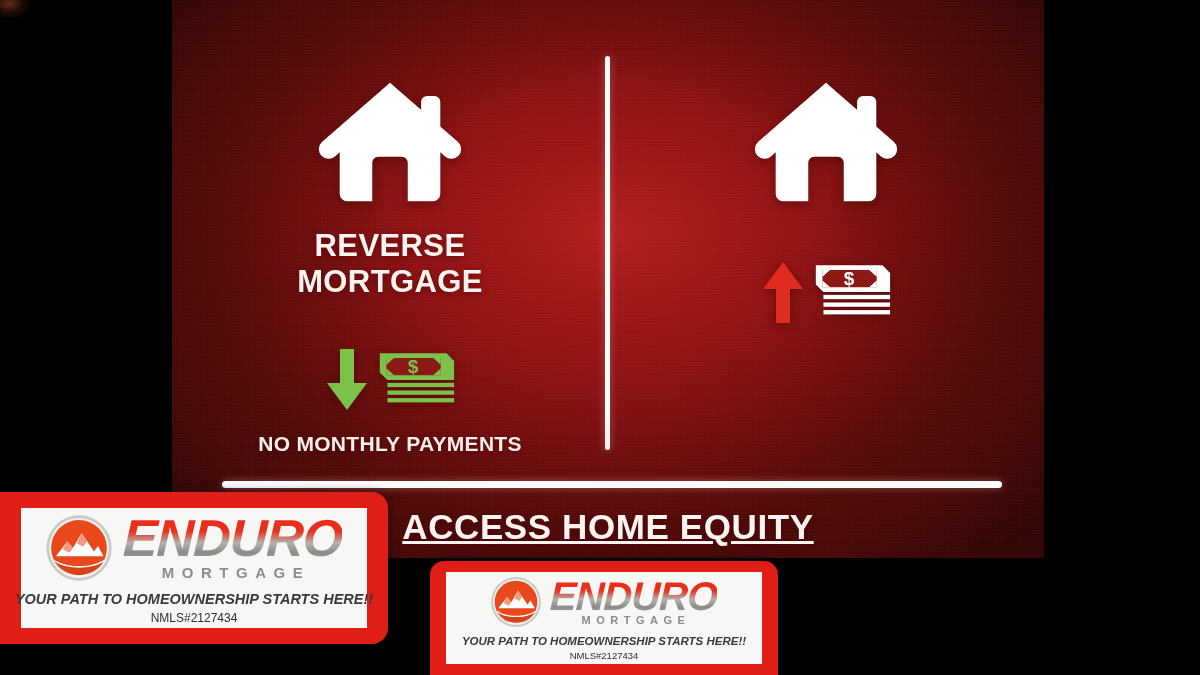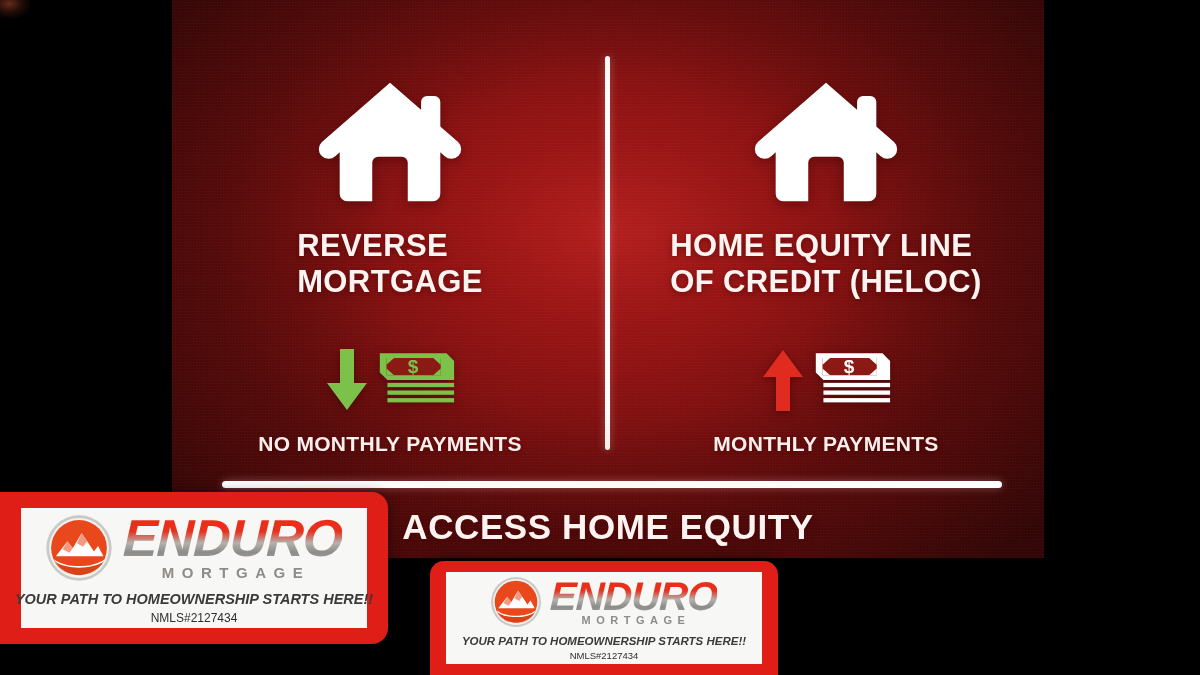"REVERSE" .col-title { text-align: none -> center }
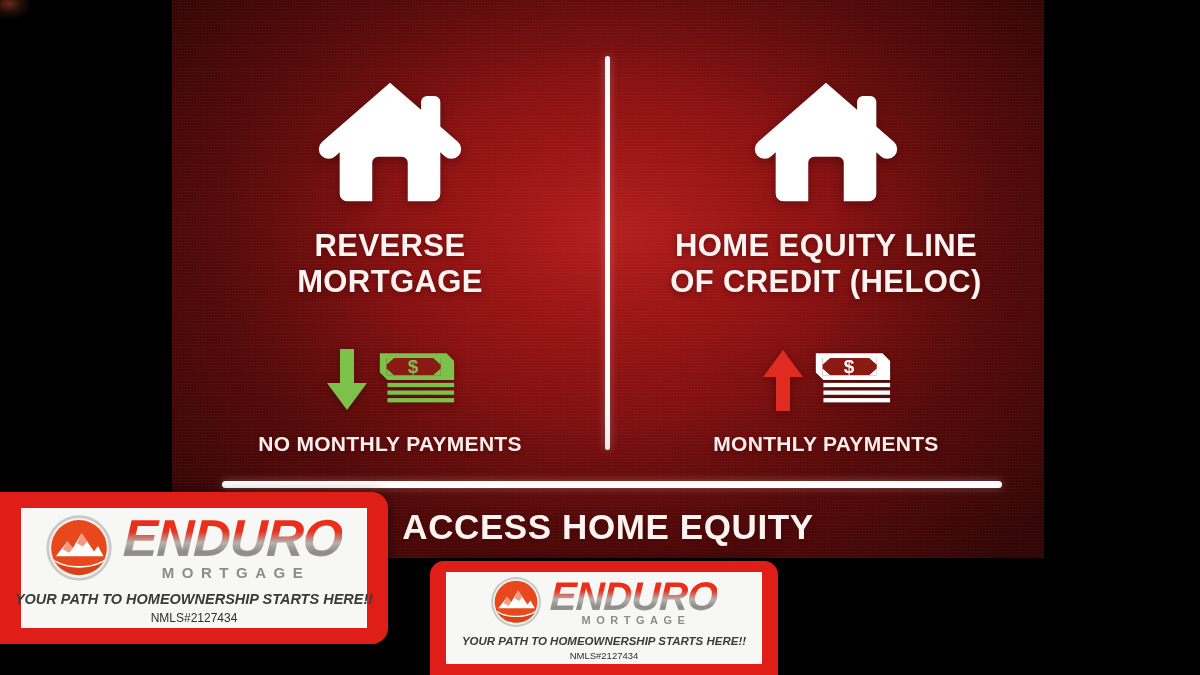"HOME EQUITY LINE" div.col-title { html: <div> <div>HOME EQUITY LINE</div> <div>OF CREDIT (HELOC)</div> </div> -> none }
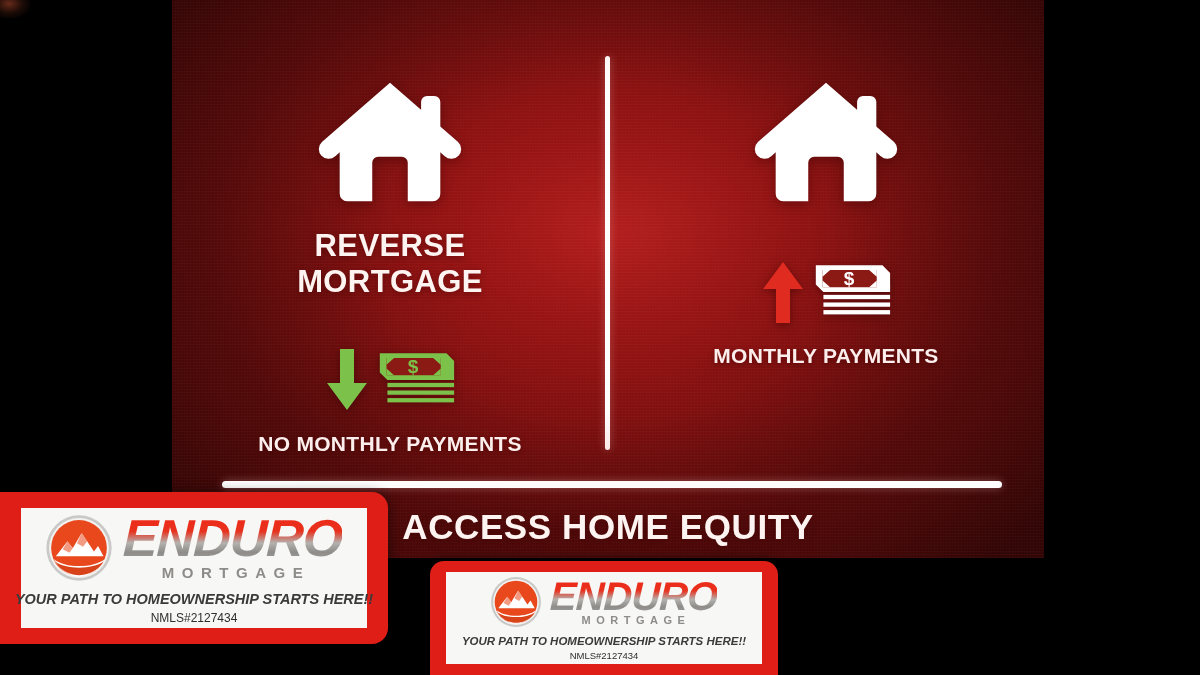"MONTHLY PAYMENTS" div.pay-label { html: <div>MONTHLY PAYMENTS</div> -> none }
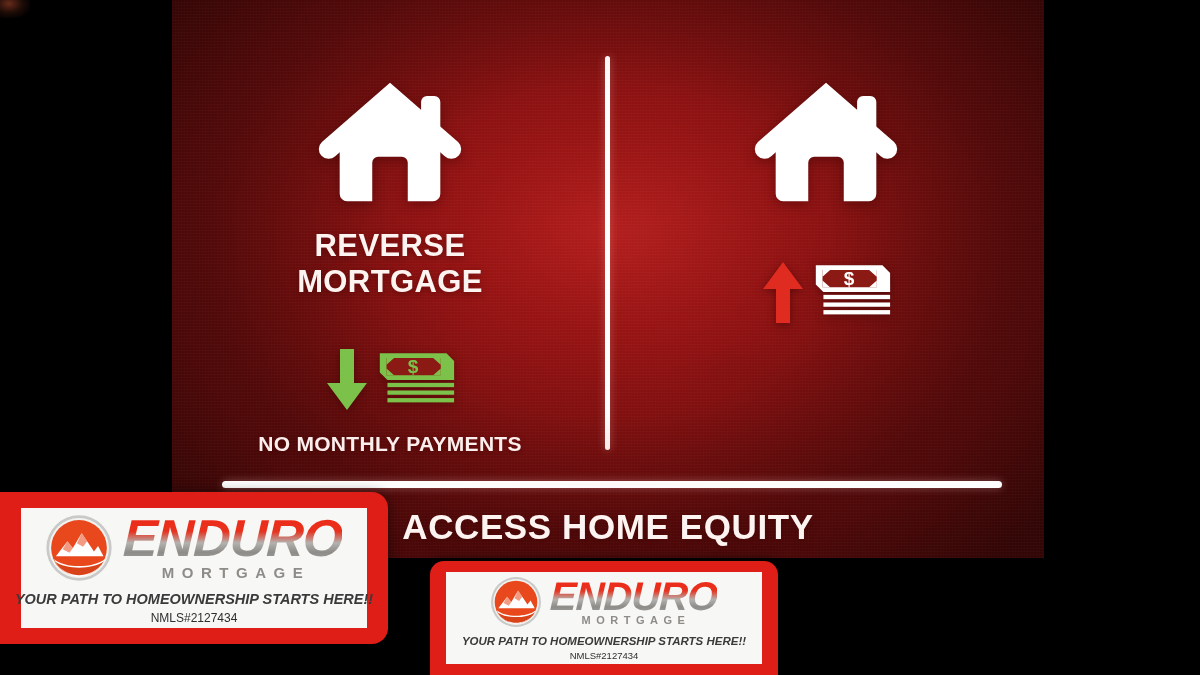"ACCESS HOME EQUITY" .bottom-banner-text { text-decoration: none -> underline }
